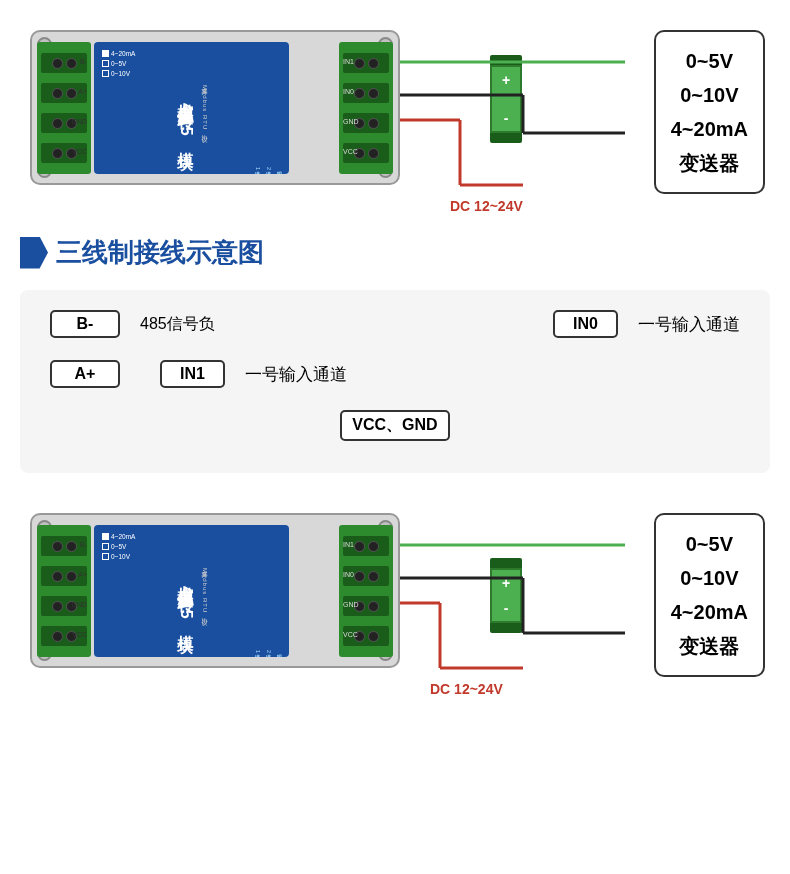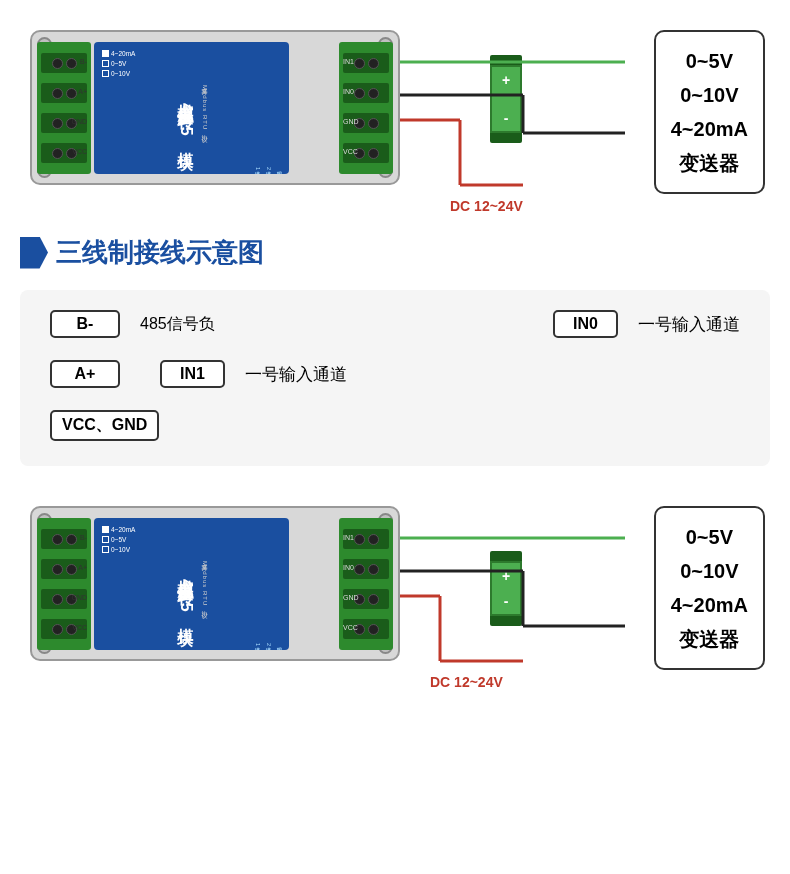"VCC、GND" .info-row:last-child { justify-content: none -> center; margin-bottom: 5px -> 12px }
